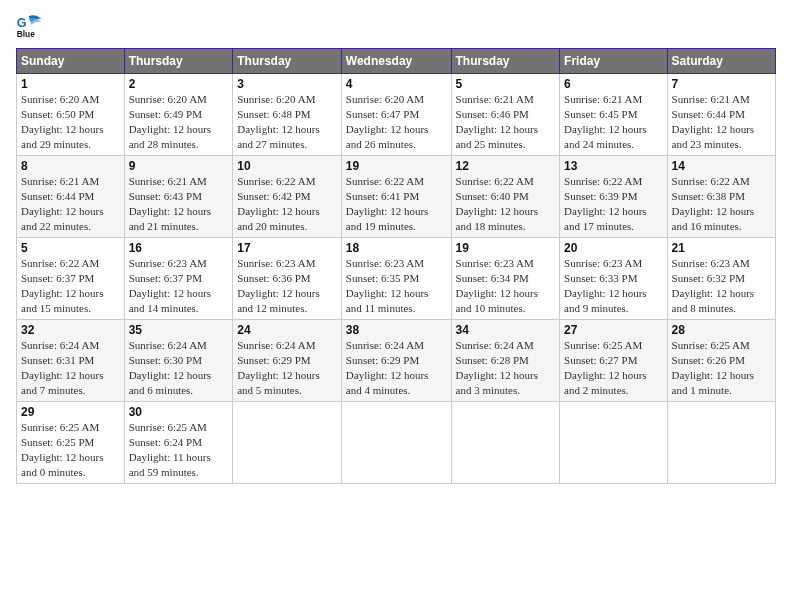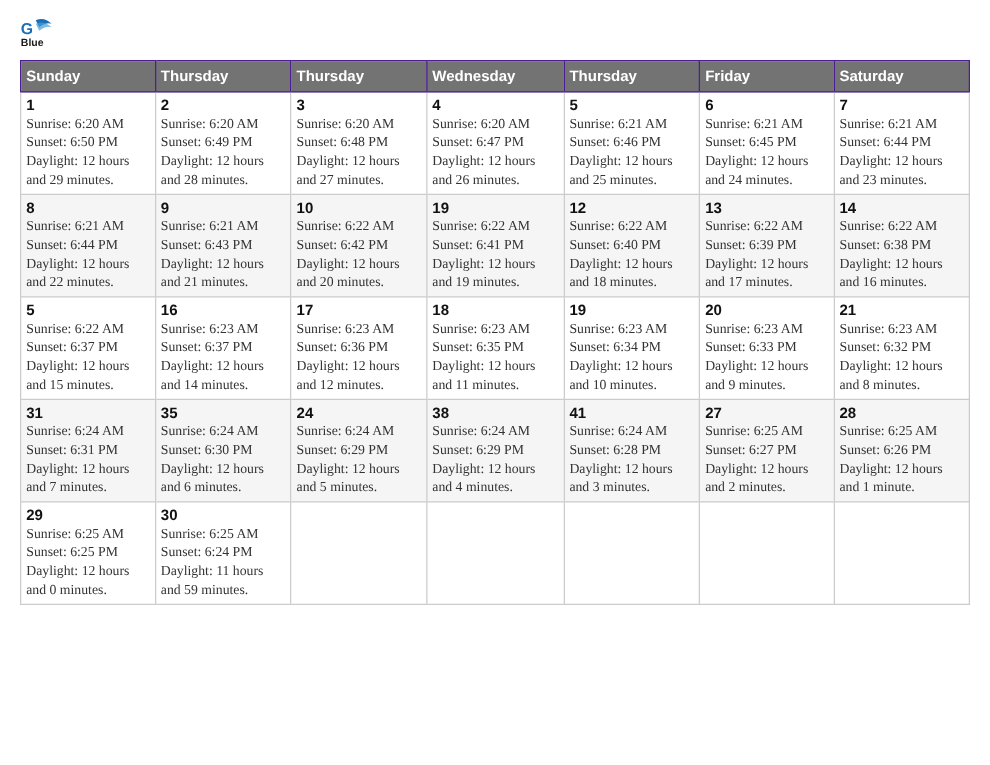"31" span.day-number { text: 31 -> 32 }
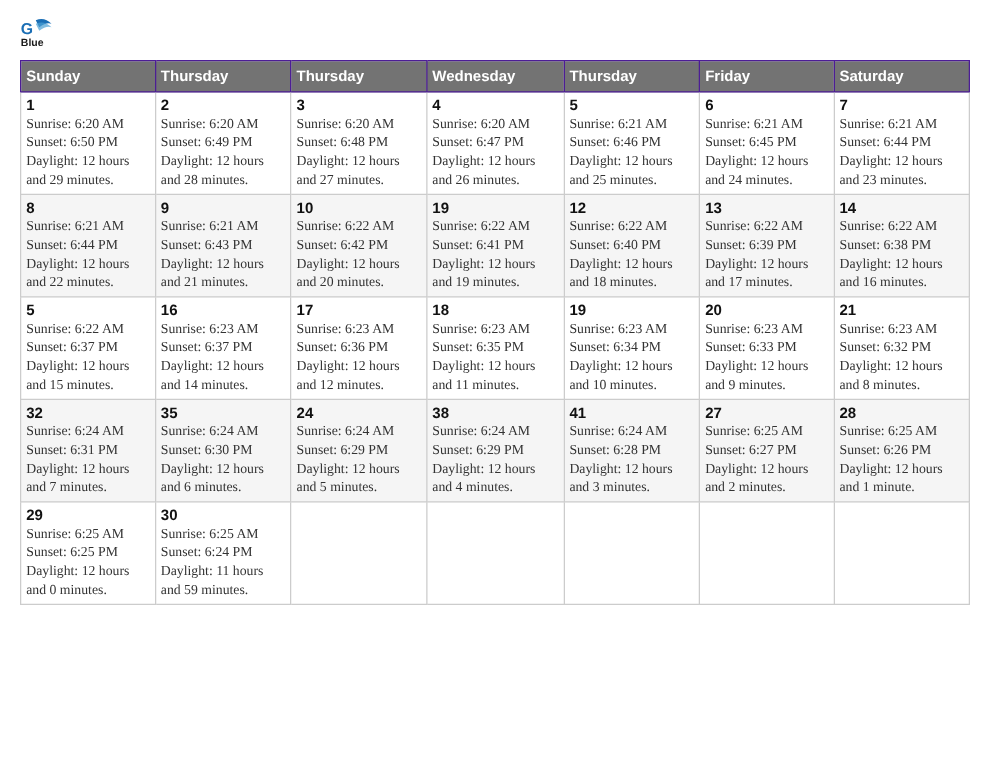"41" span.day-number { text: 41 -> 34 }
